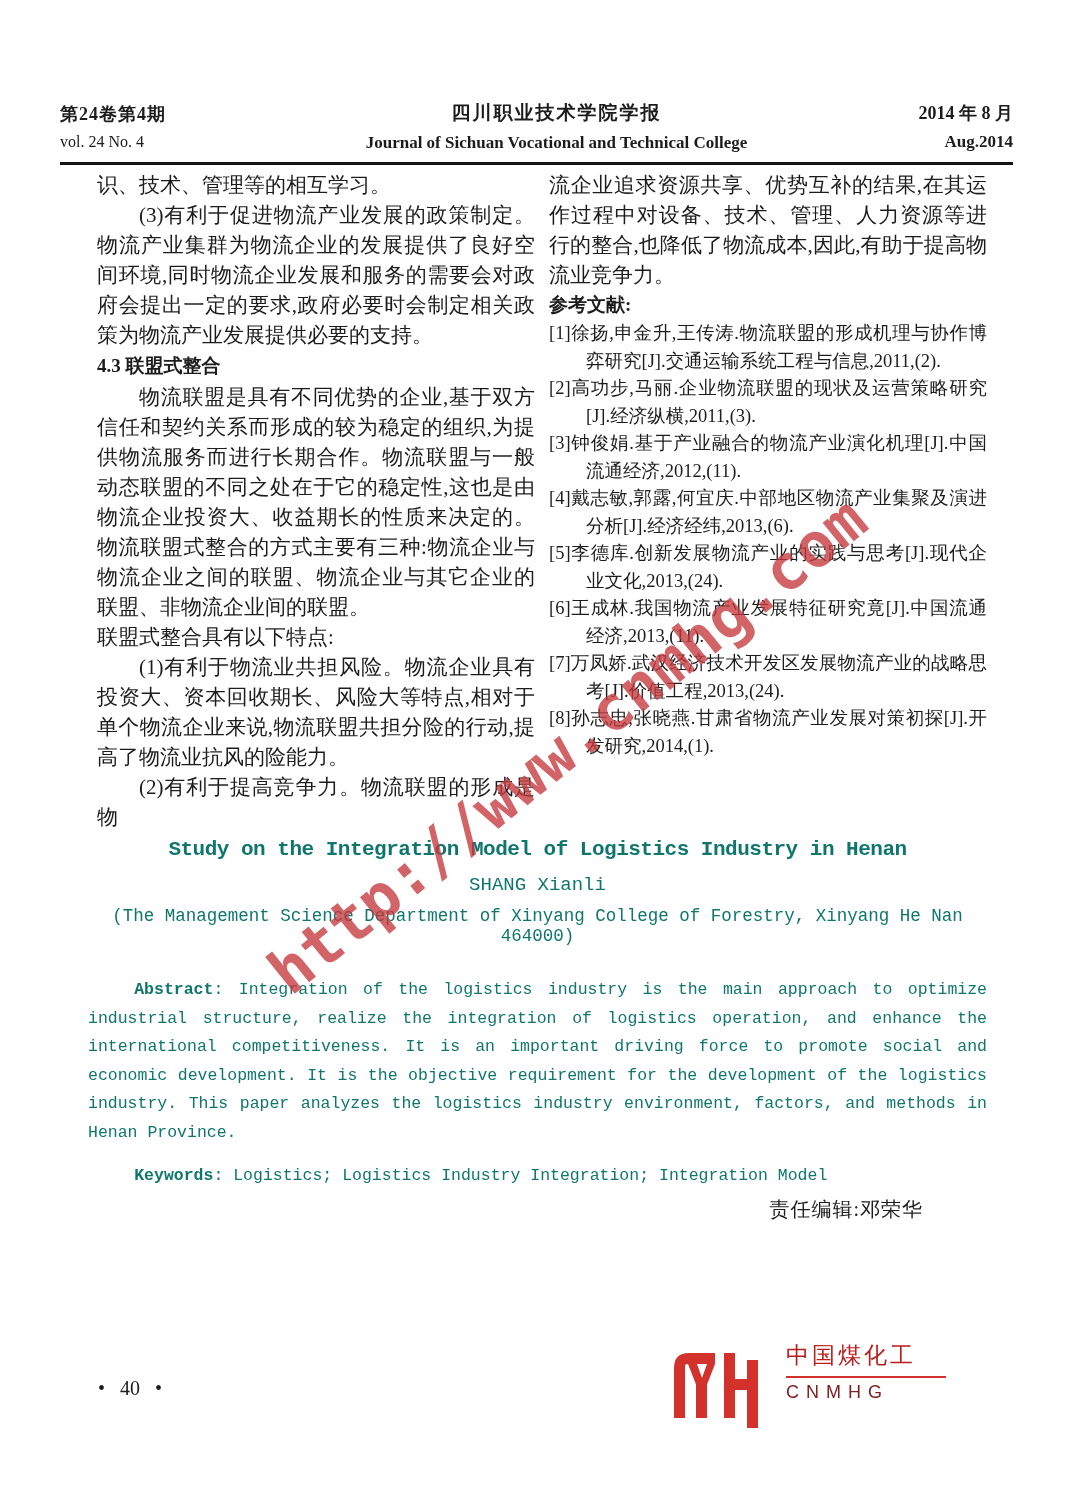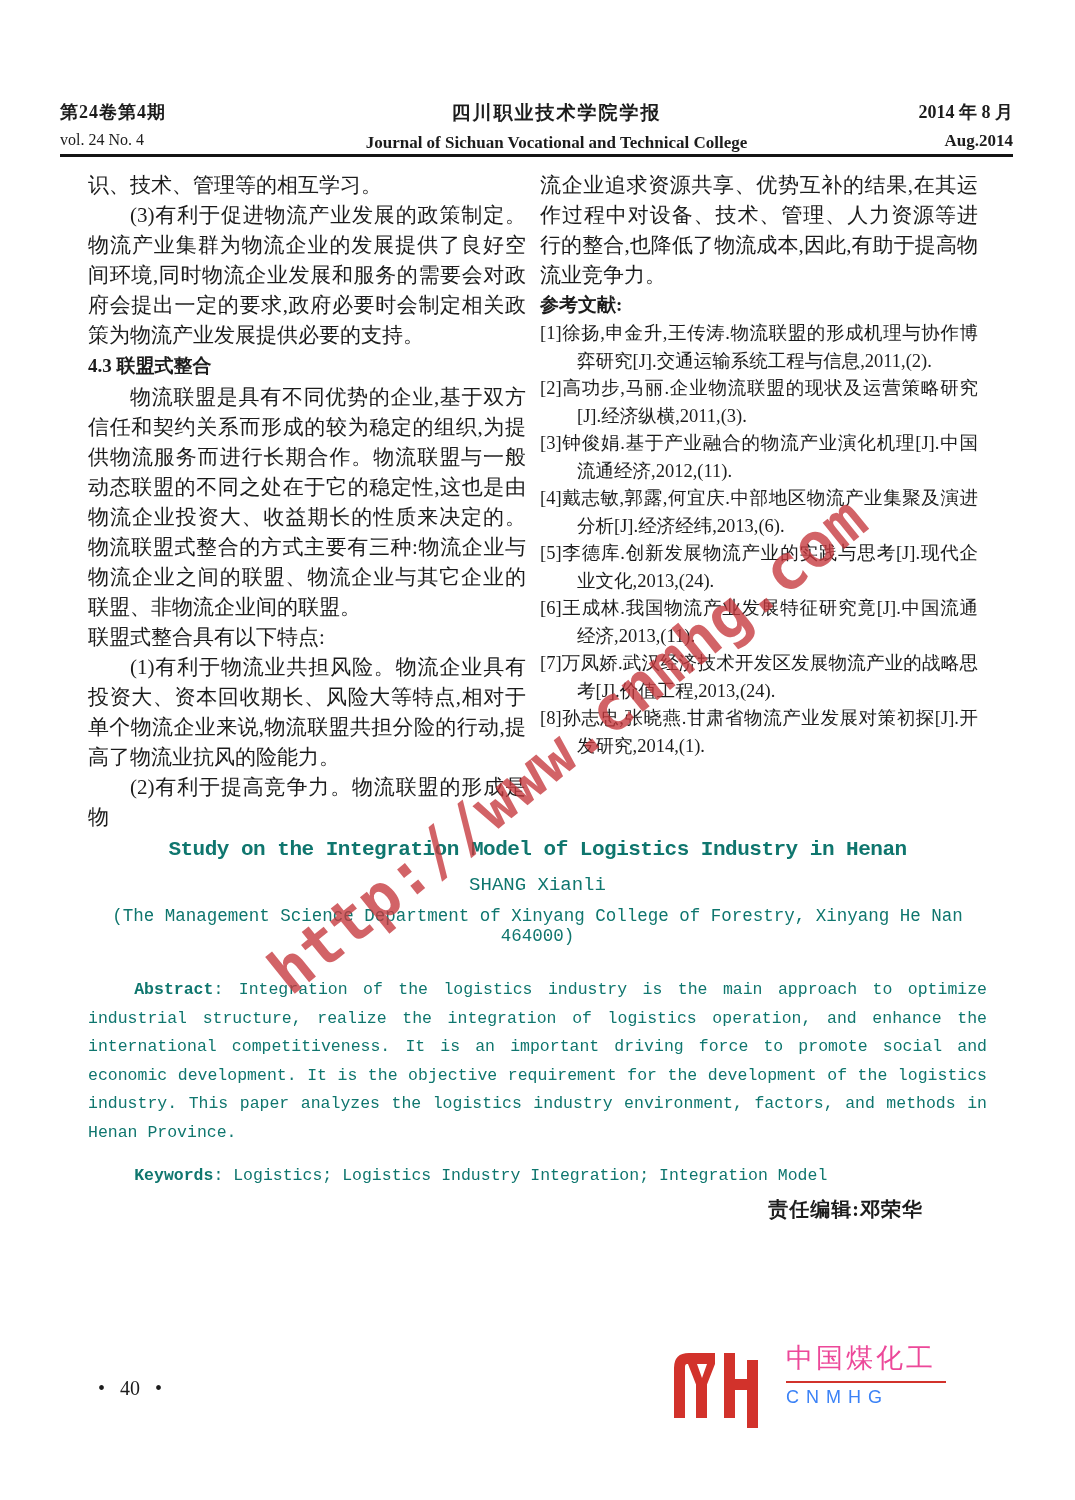"第24卷第4期" .header { align-items: flex-start -> center; padding-bottom: 1px -> 9px }
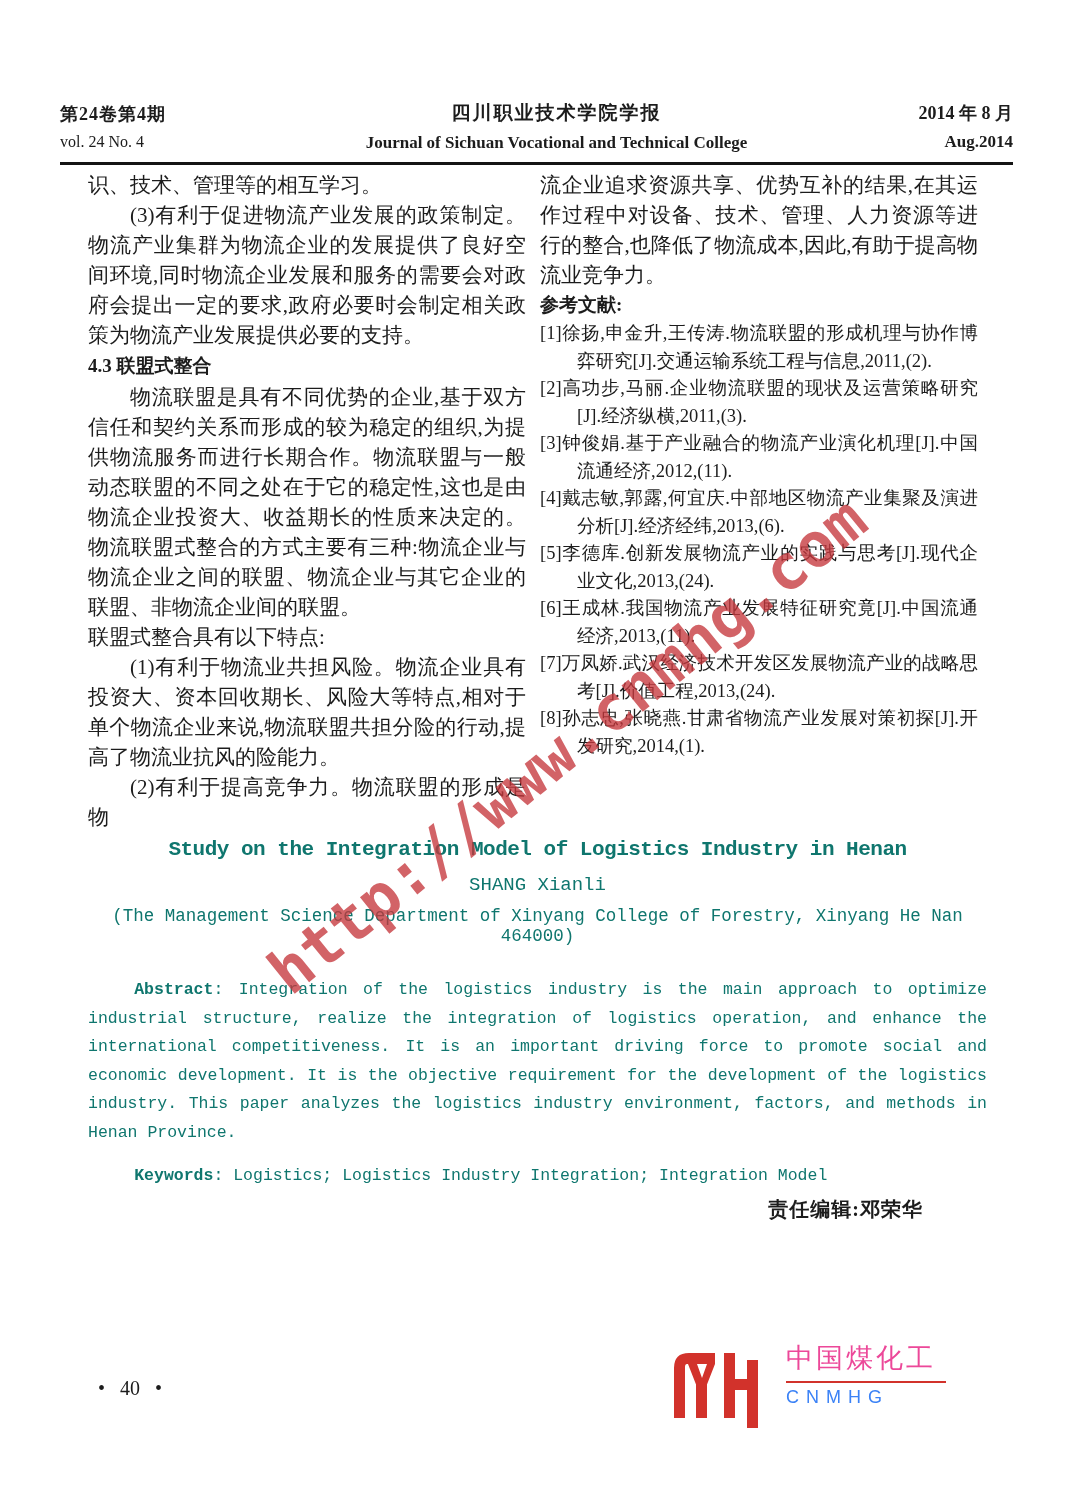"识、技术、管理等的相互学习。" .cols { justify-content: none -> flex-end }
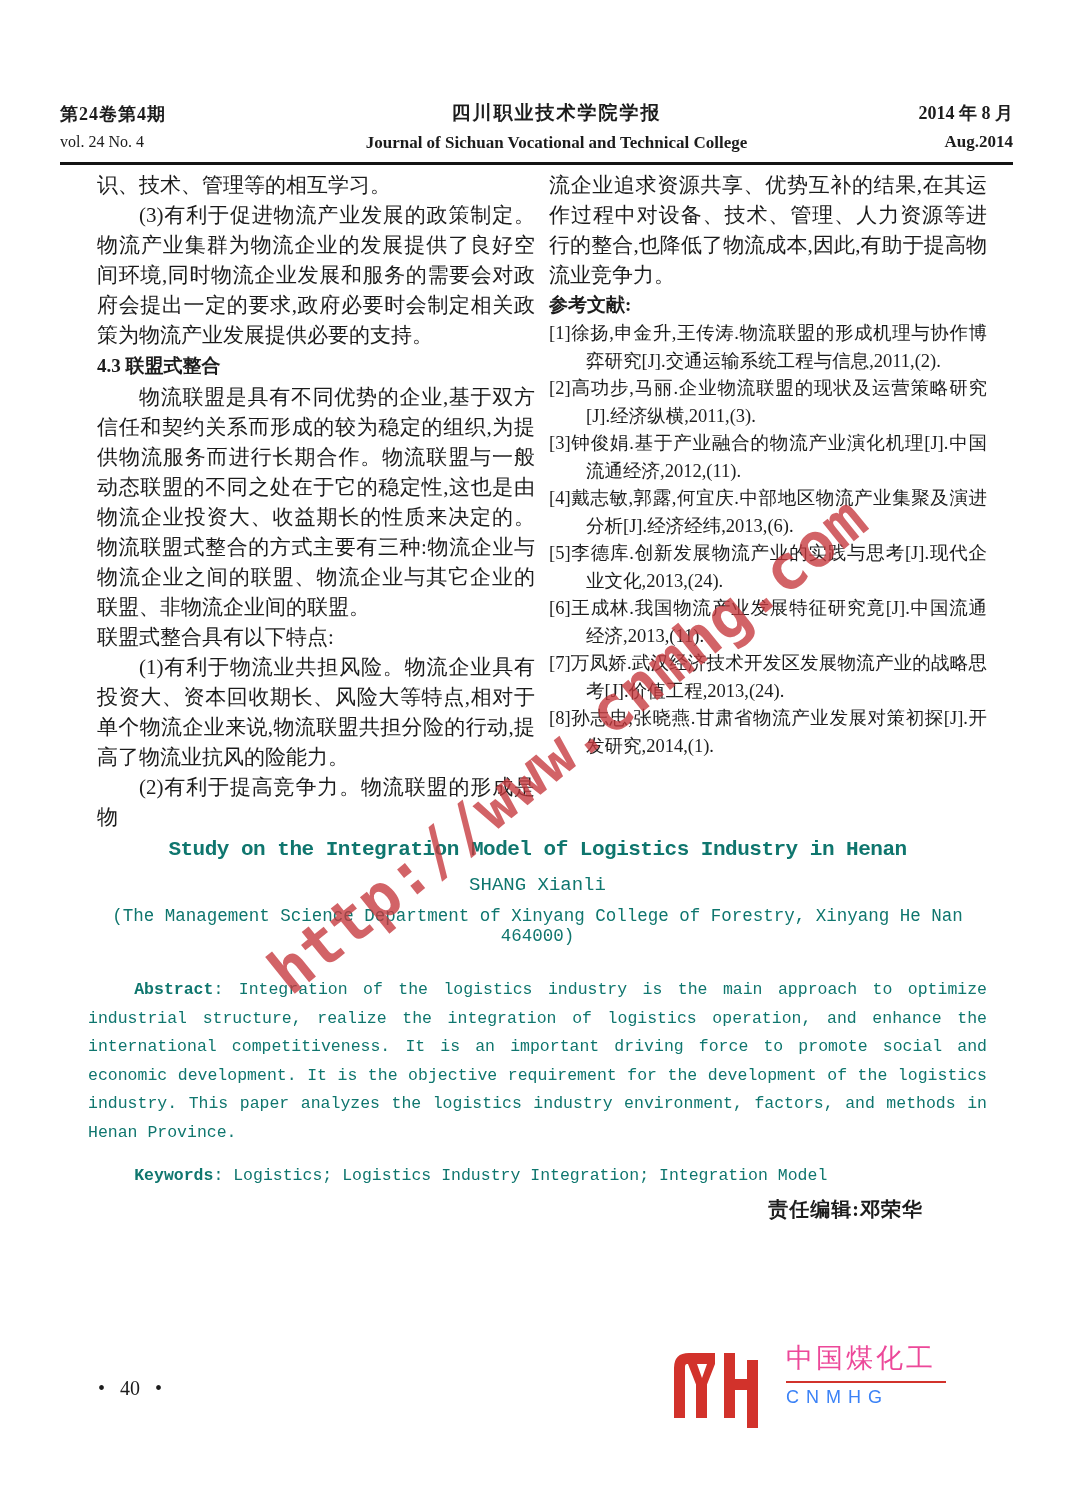"责任编辑:邓荣华" .editor { font-weight: bold -> normal }
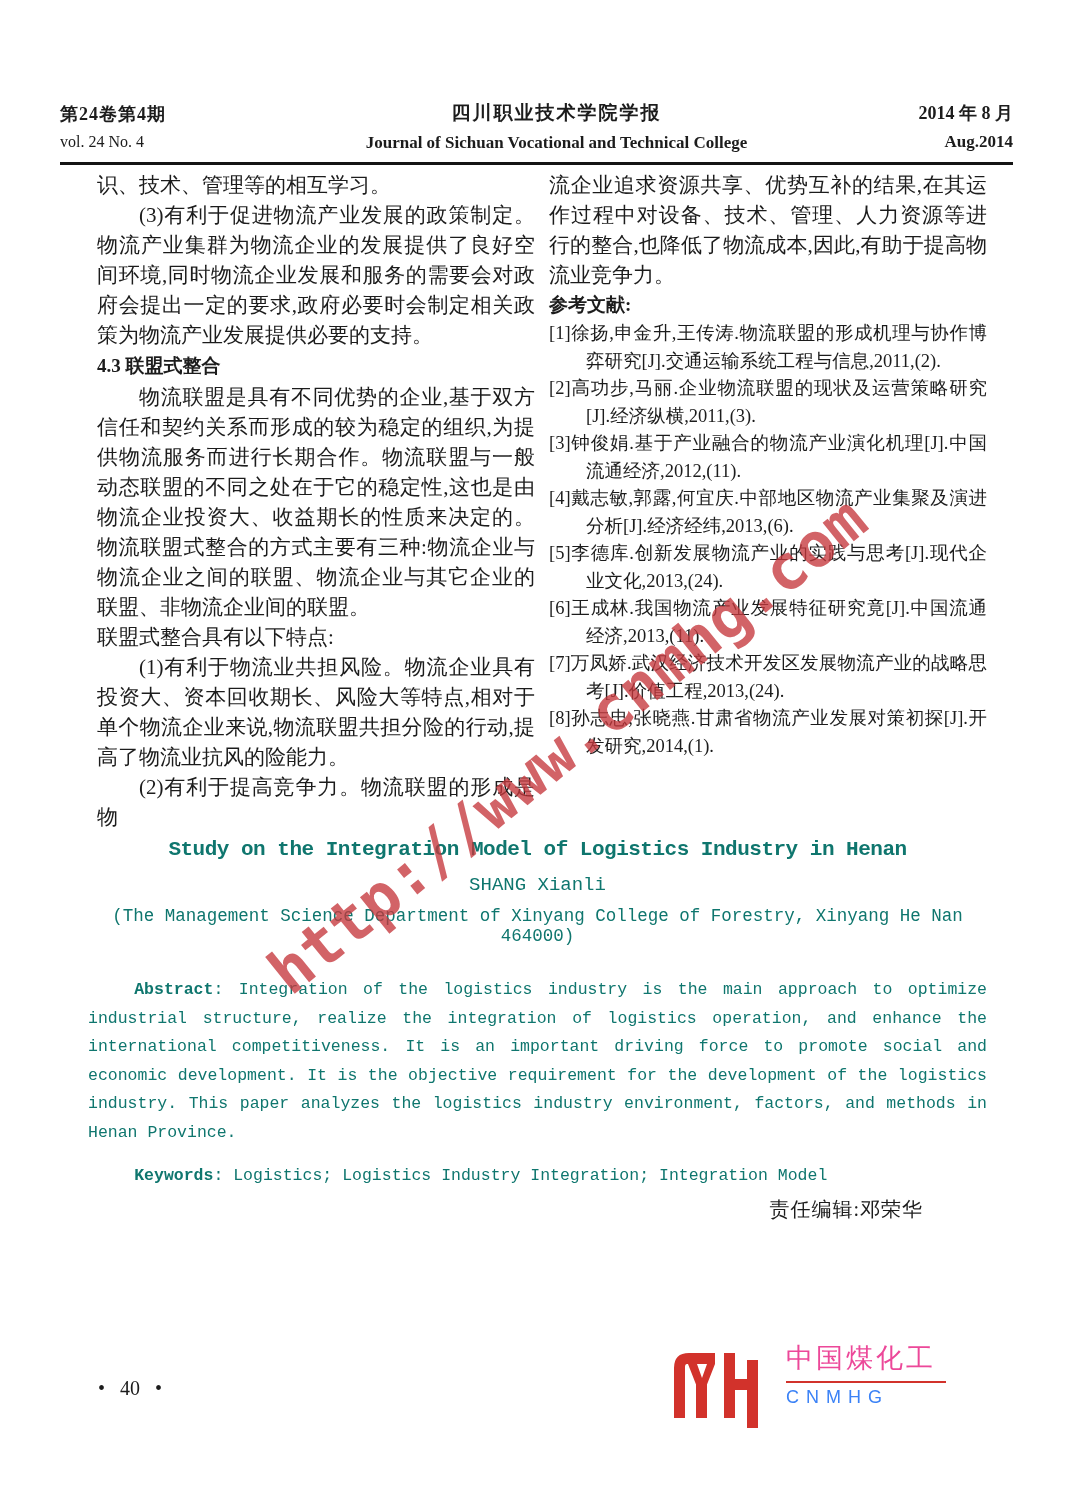"中国煤化工" .logo-cn { color: #ec4899 -> #b91c1c; font-size: 27px -> 23px }
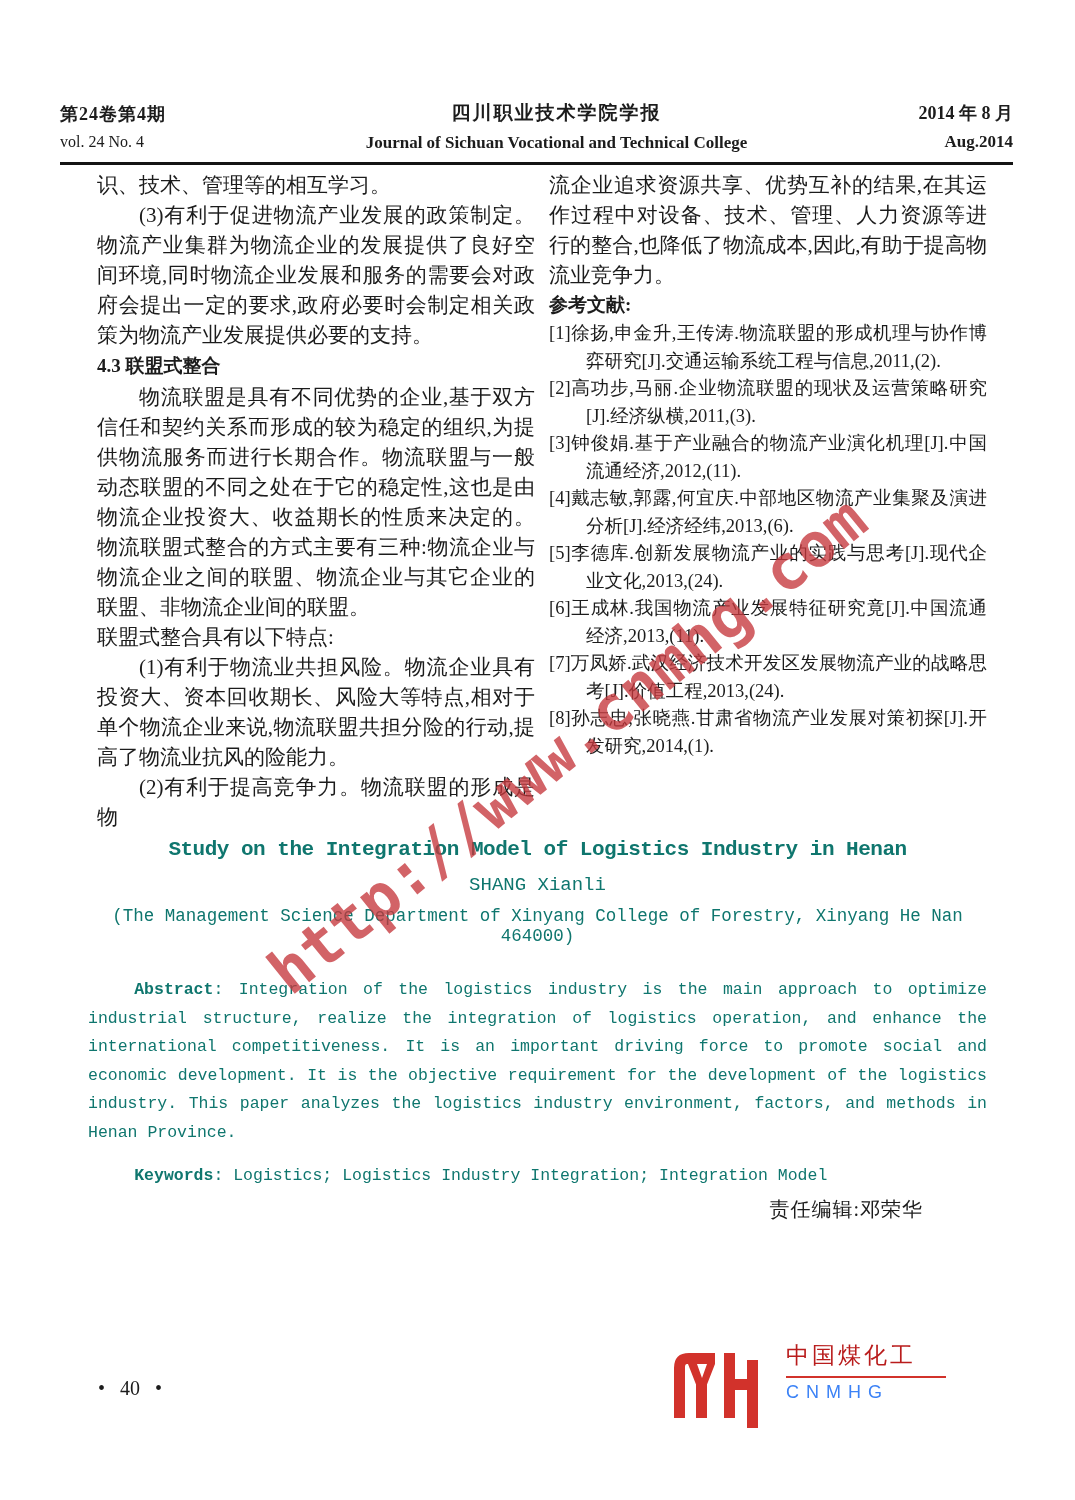"CNMHG" .logo-en { color: #3b82f6 -> #7f1d1d }
